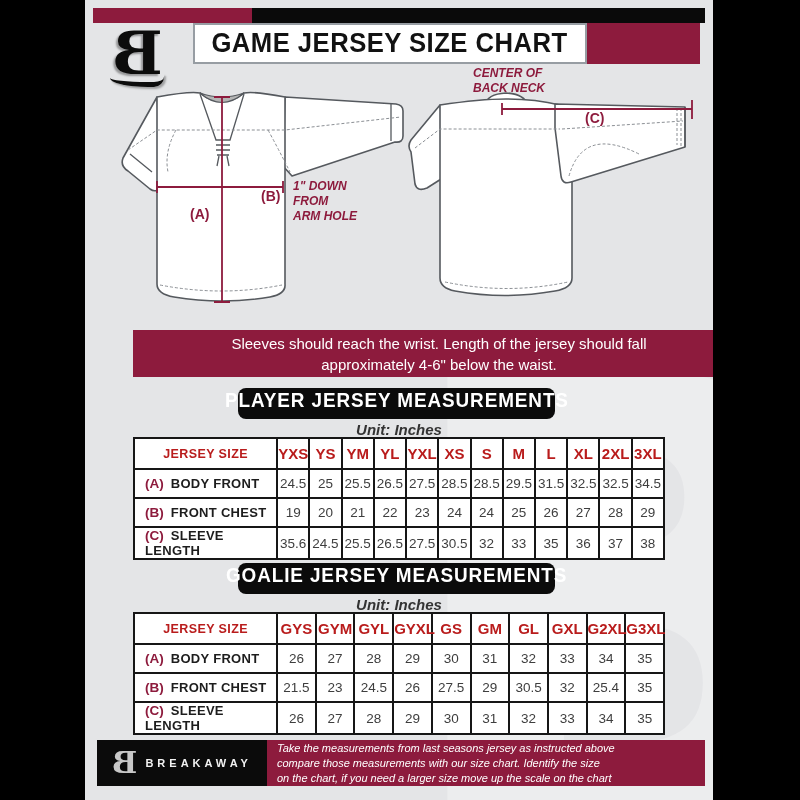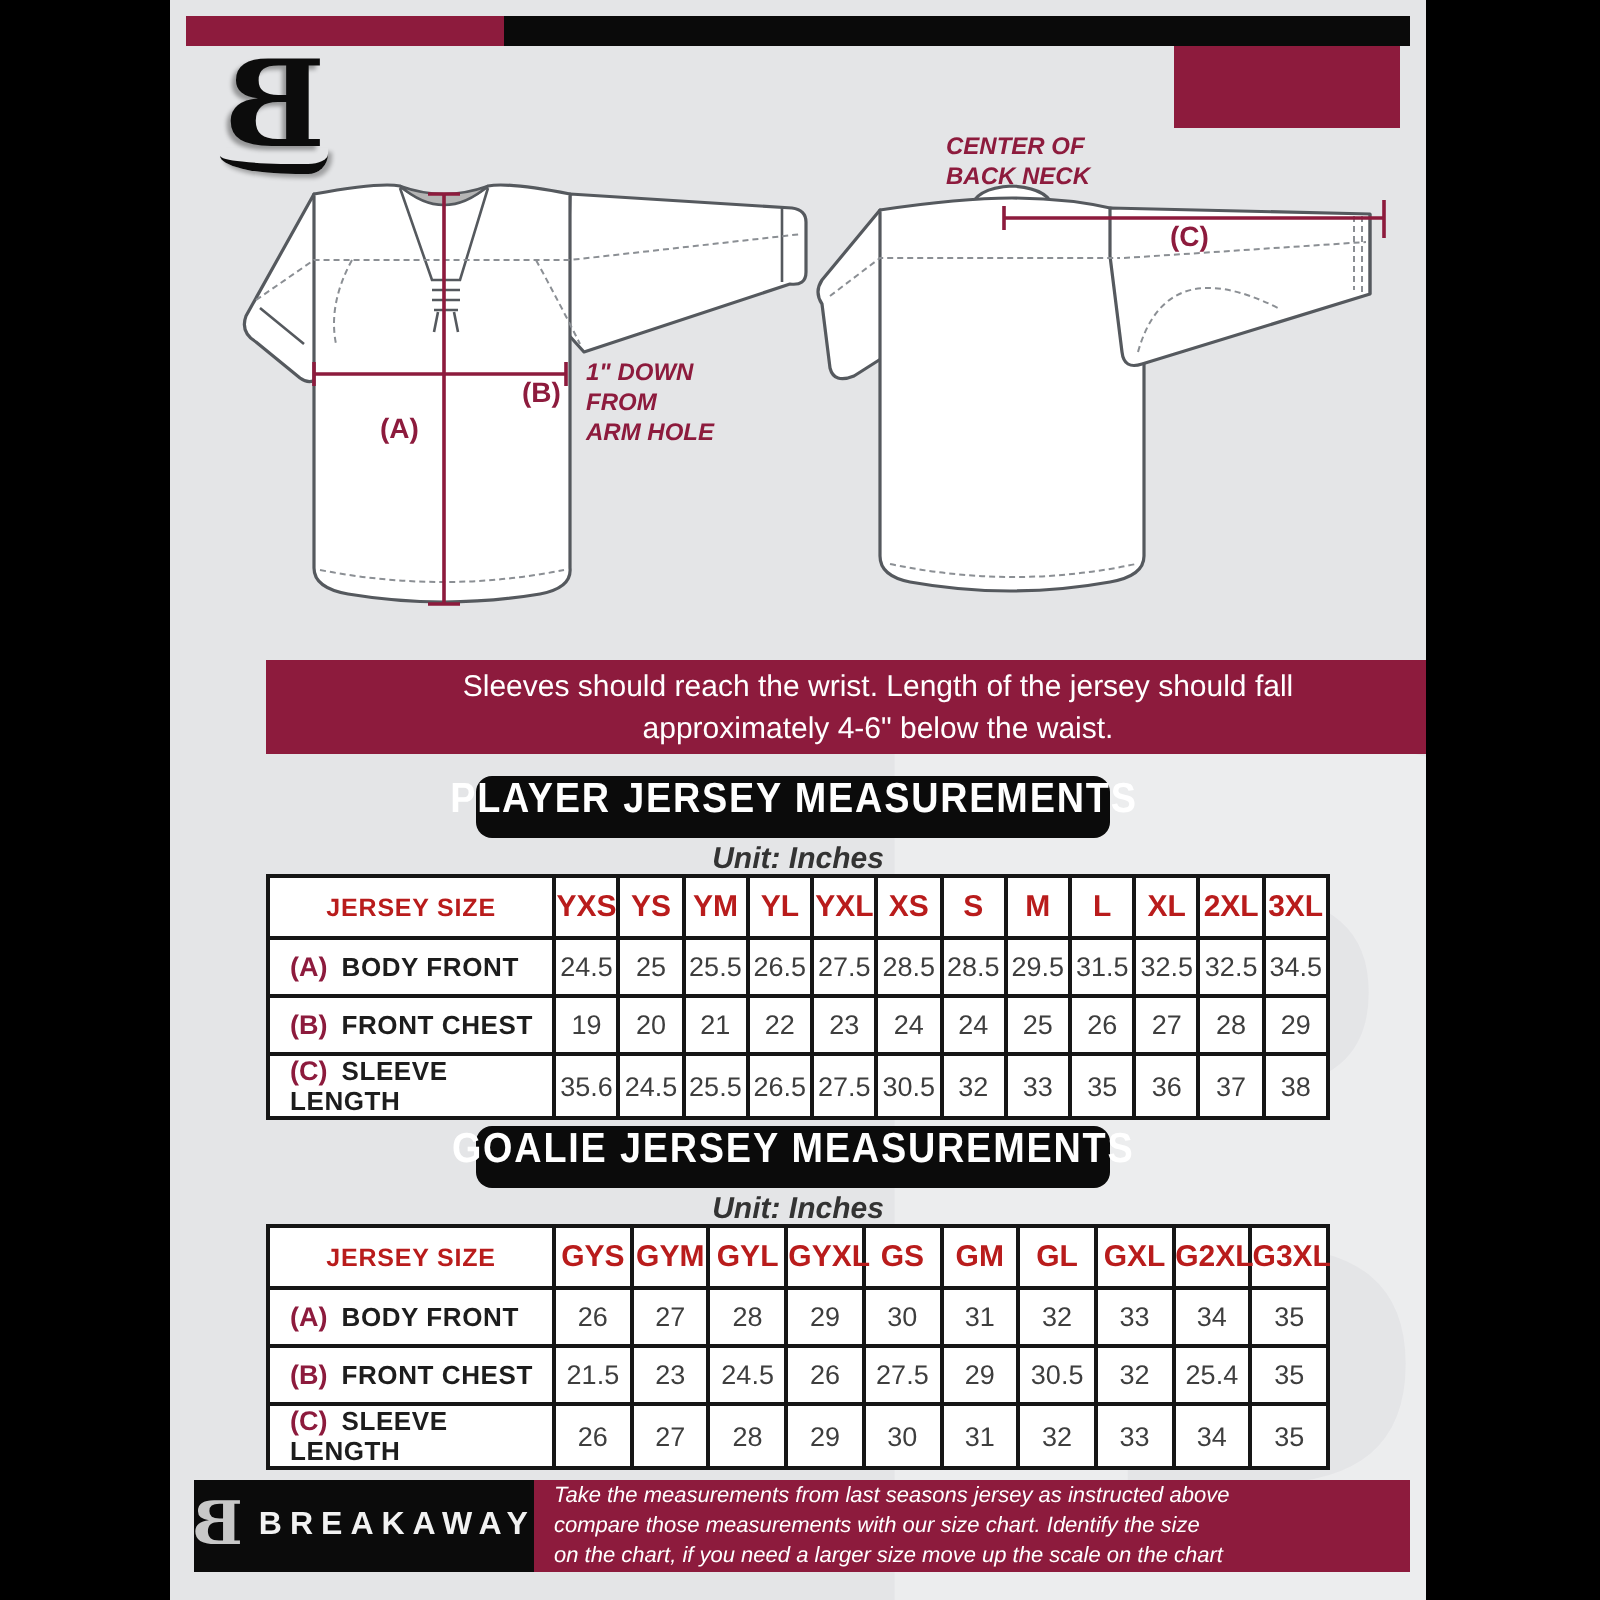"GAME JERSEY SIZE CHART" div.layer { html: none -> <div> <span>GAME JERSEY SIZE CHART</span> </div> }
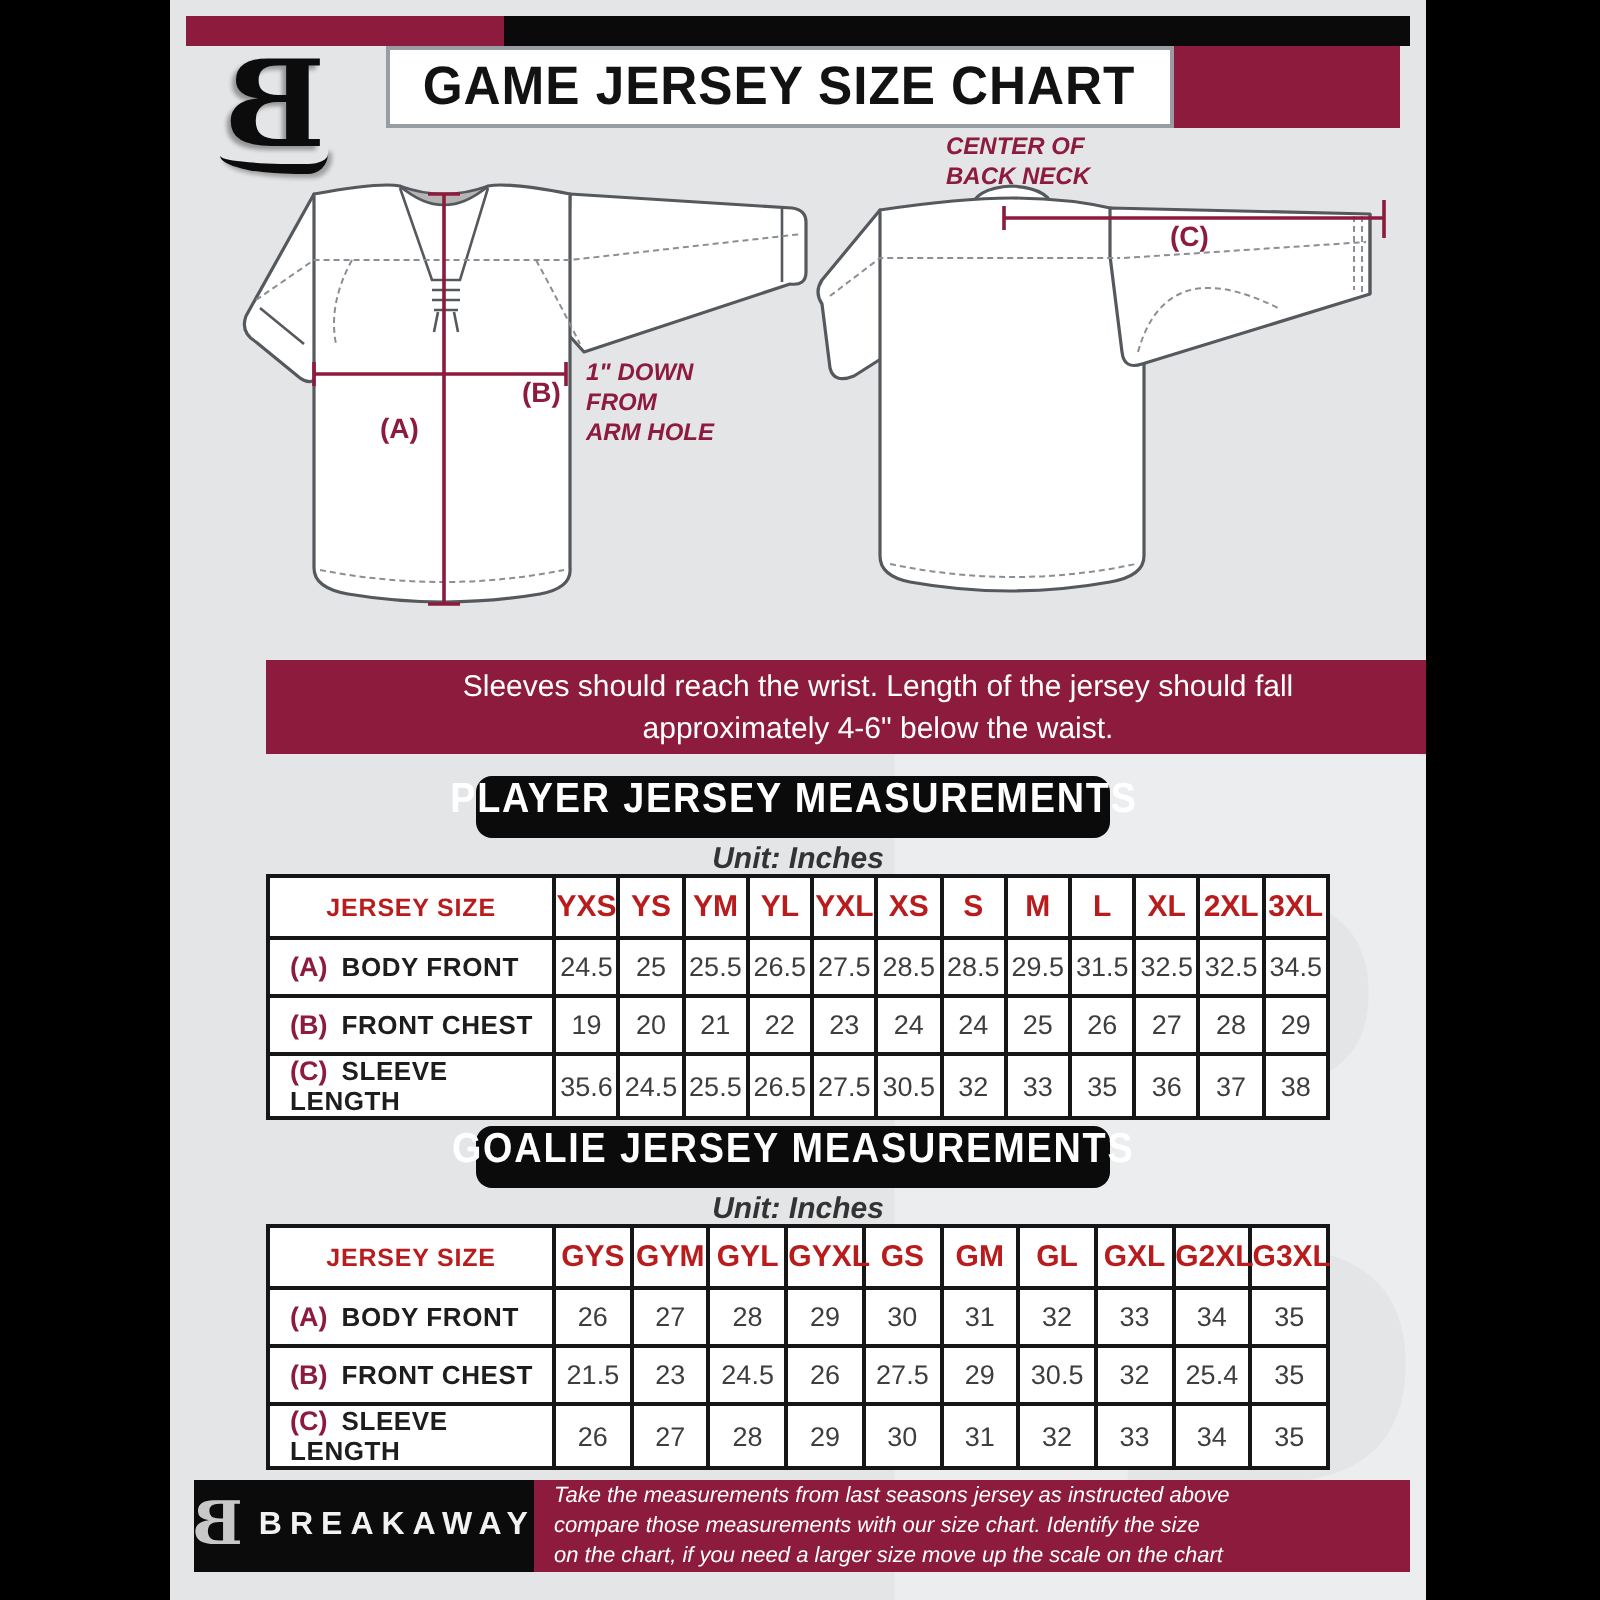"BREAKAWAY" .footer-black .word { font-size: 16px -> 11px }
